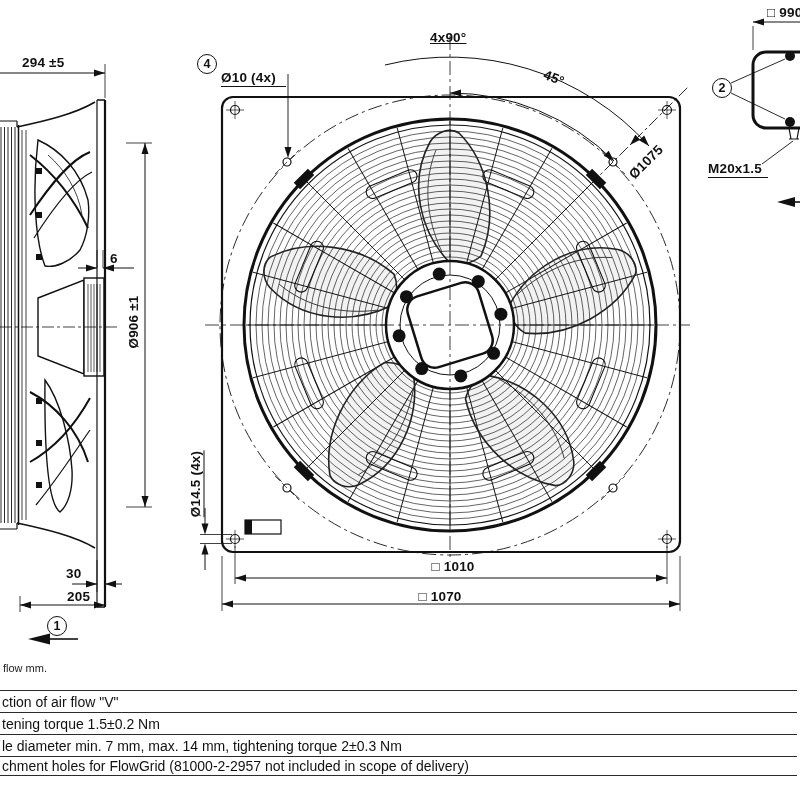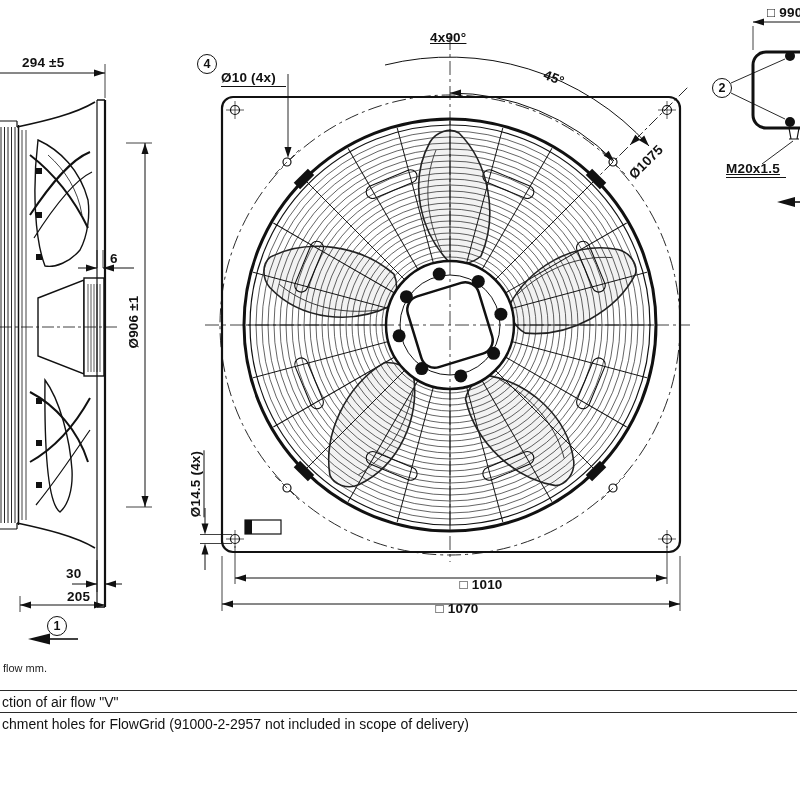"M20x1.5" div.lbl { left: 726px -> 708px; text-decoration: underline -> none }
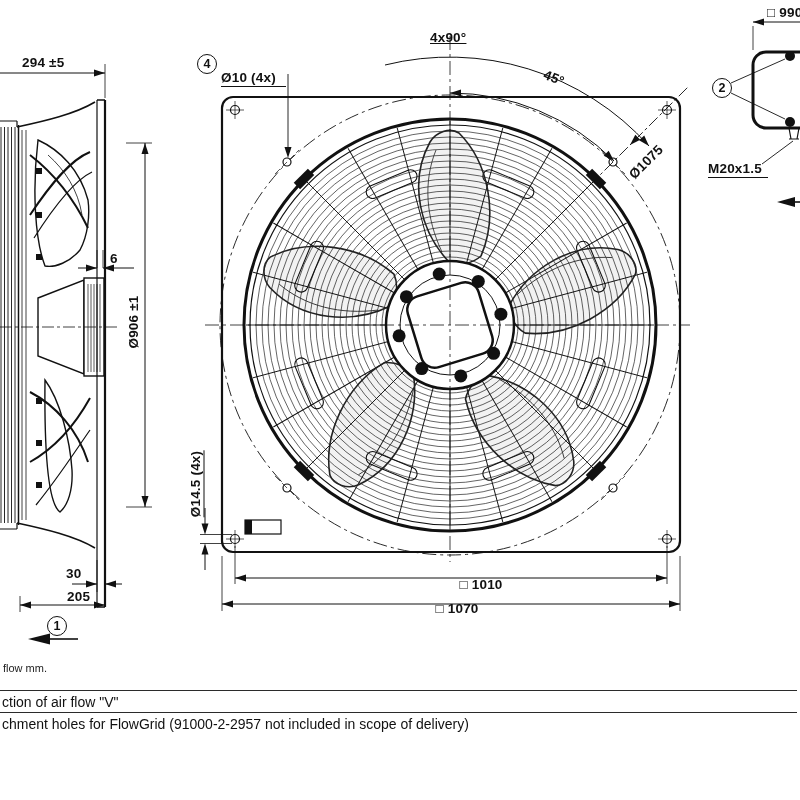"□ 1010" div.lbl { margin-left: 28px -> none; top: 584px -> 566px }
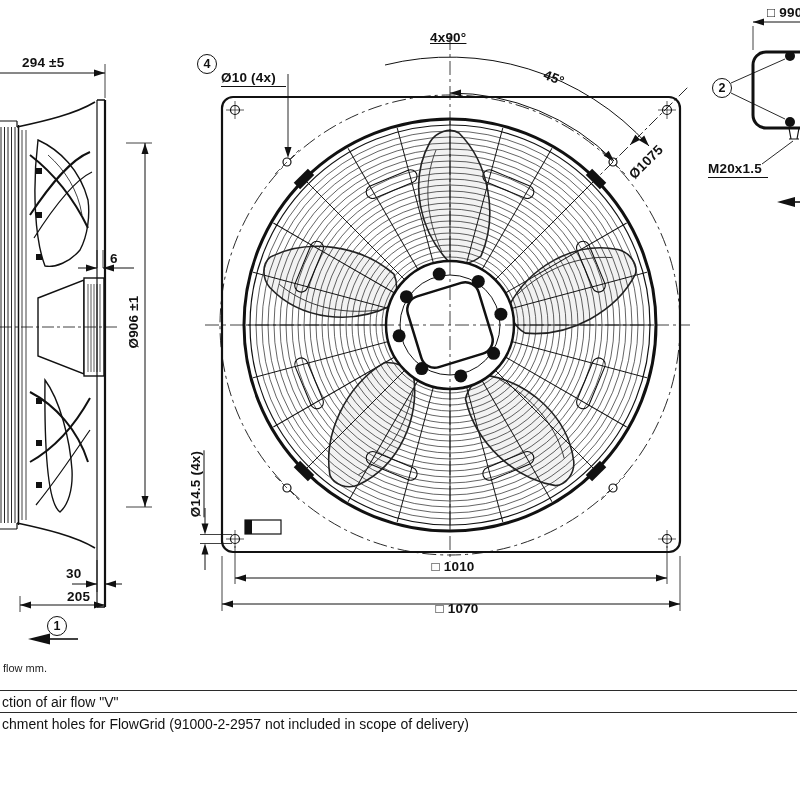"□ 1070" div.lbl { left: 457px -> 440px; margin-top: 12px -> none }
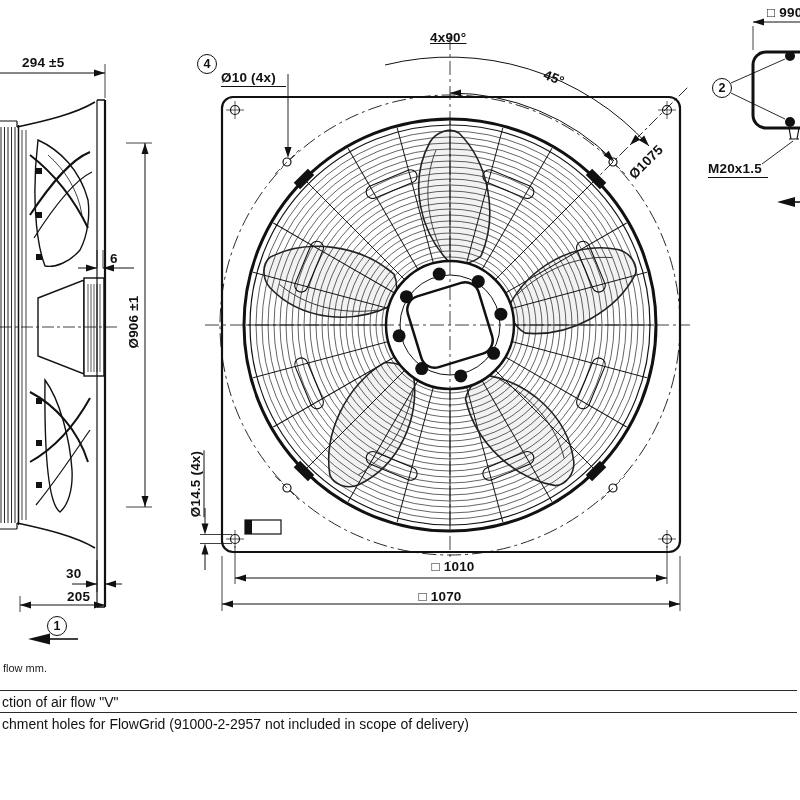"tening torque 1.5±0.2 Nm" div.trow { html: none -> <div> <span>tening torque 1.5±0.2 Nm</span> </div> }
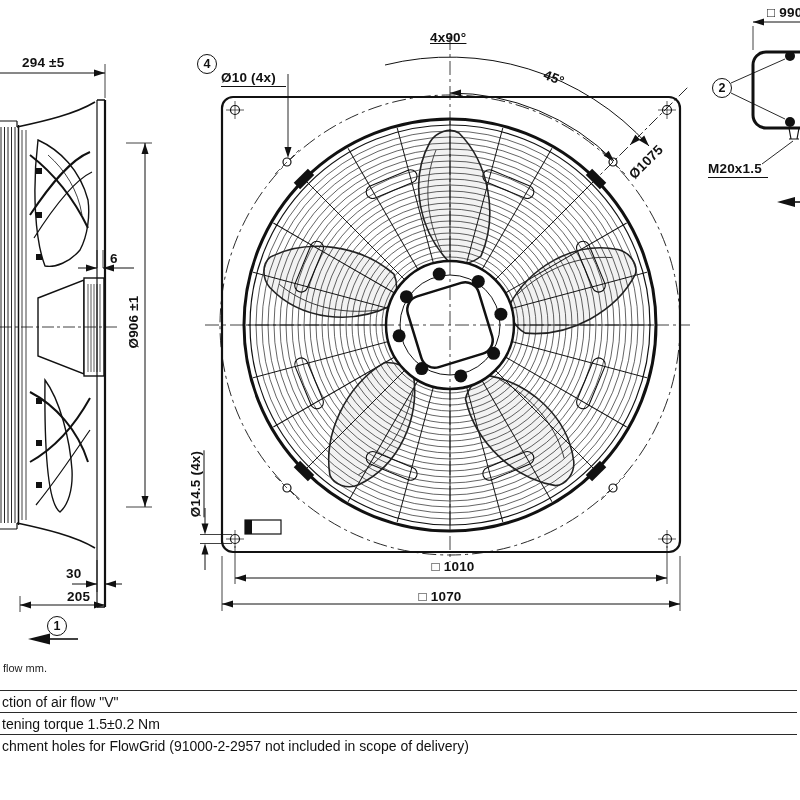"le diameter min. 7 mm," div.trow { html: none -> <div> <span>le diameter min. 7 mm, max. 14 mm, tightening torque 2±0.3 Nm</span> </div> }
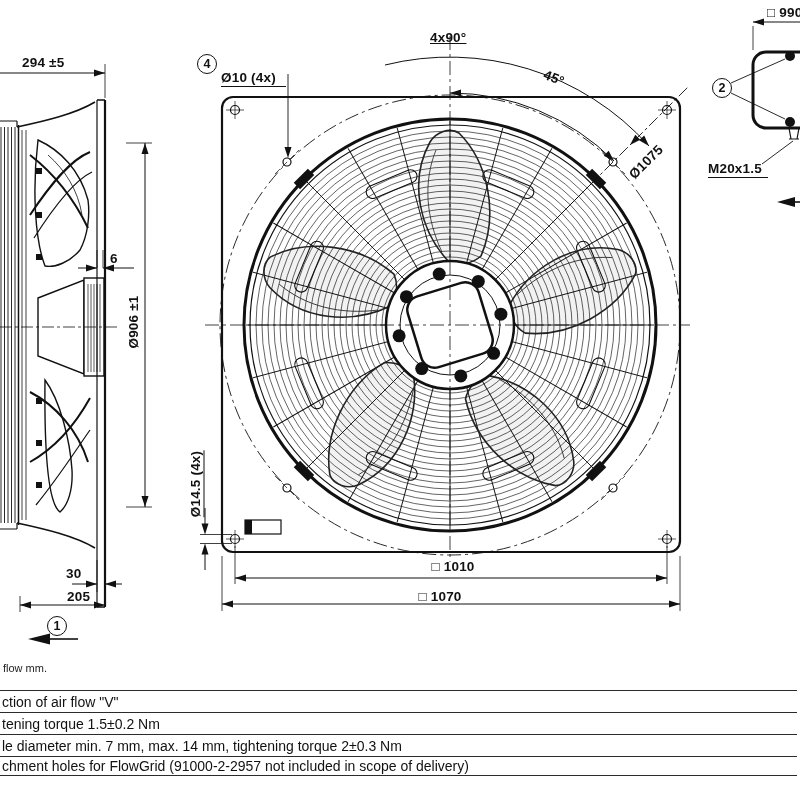"chment holes for FlowGrid (91000-2-2957" span { text: 91000-2-2957 -> 81000-2-2957 }
